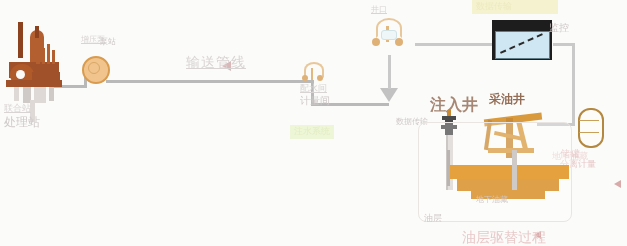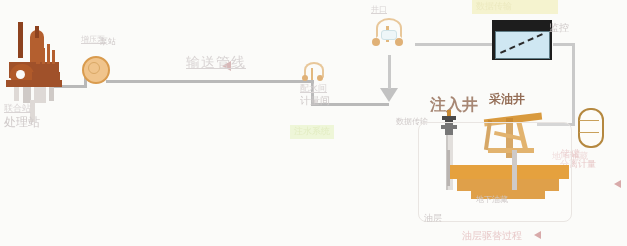"油层驱替过程" div.lbl { font-size: 10px -> 14px }
